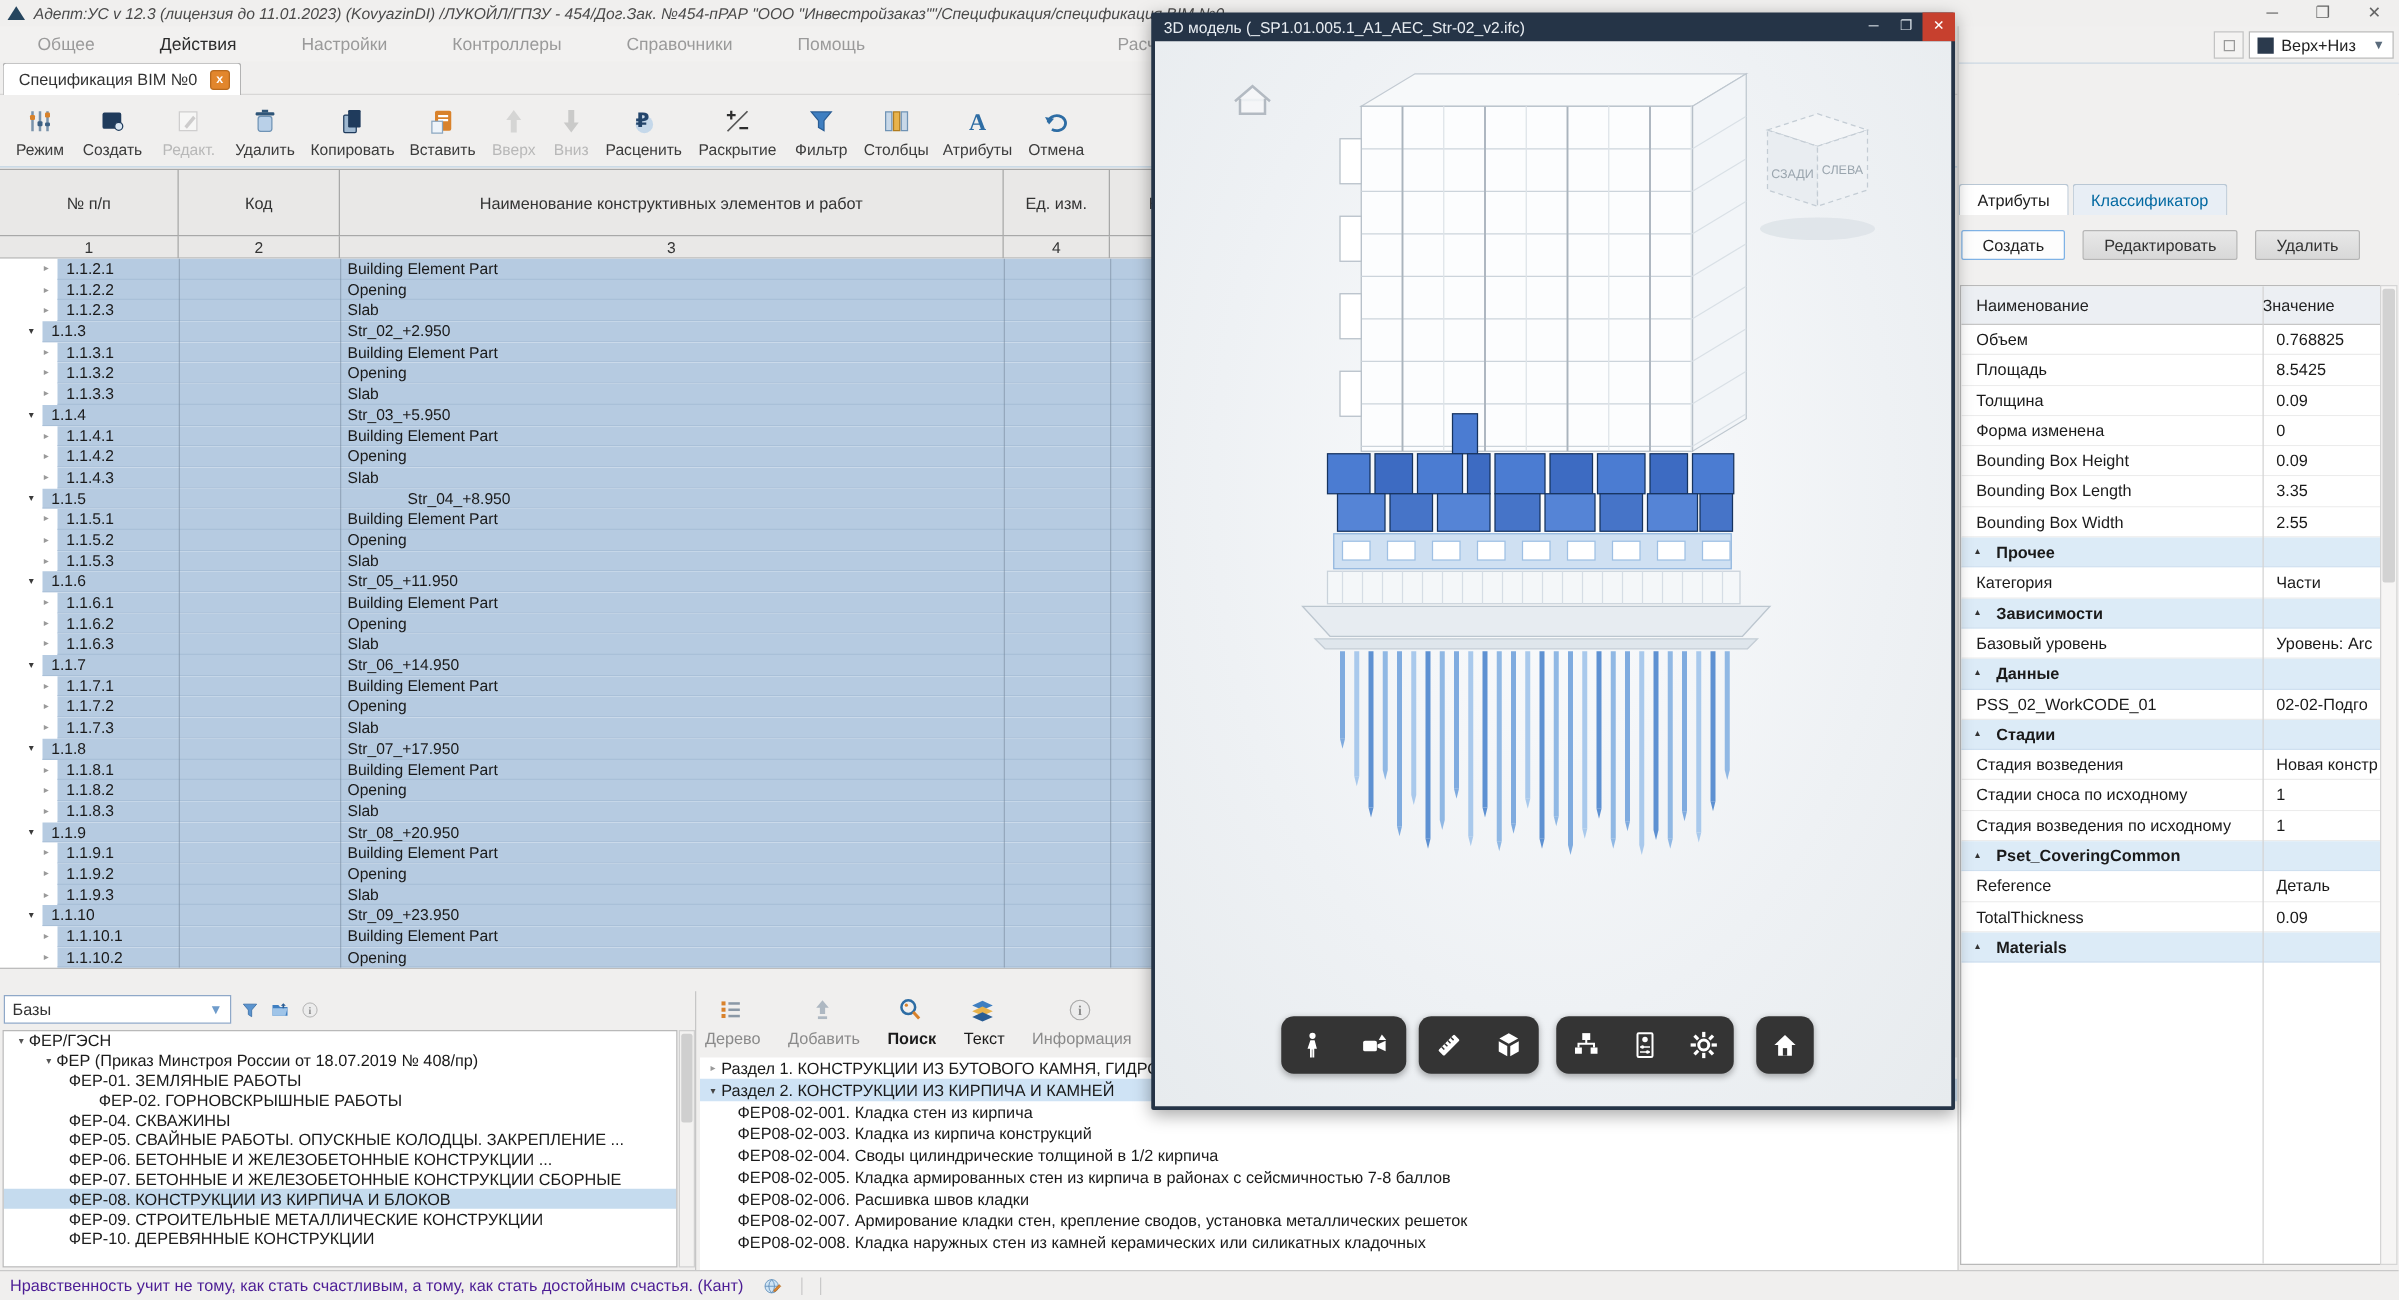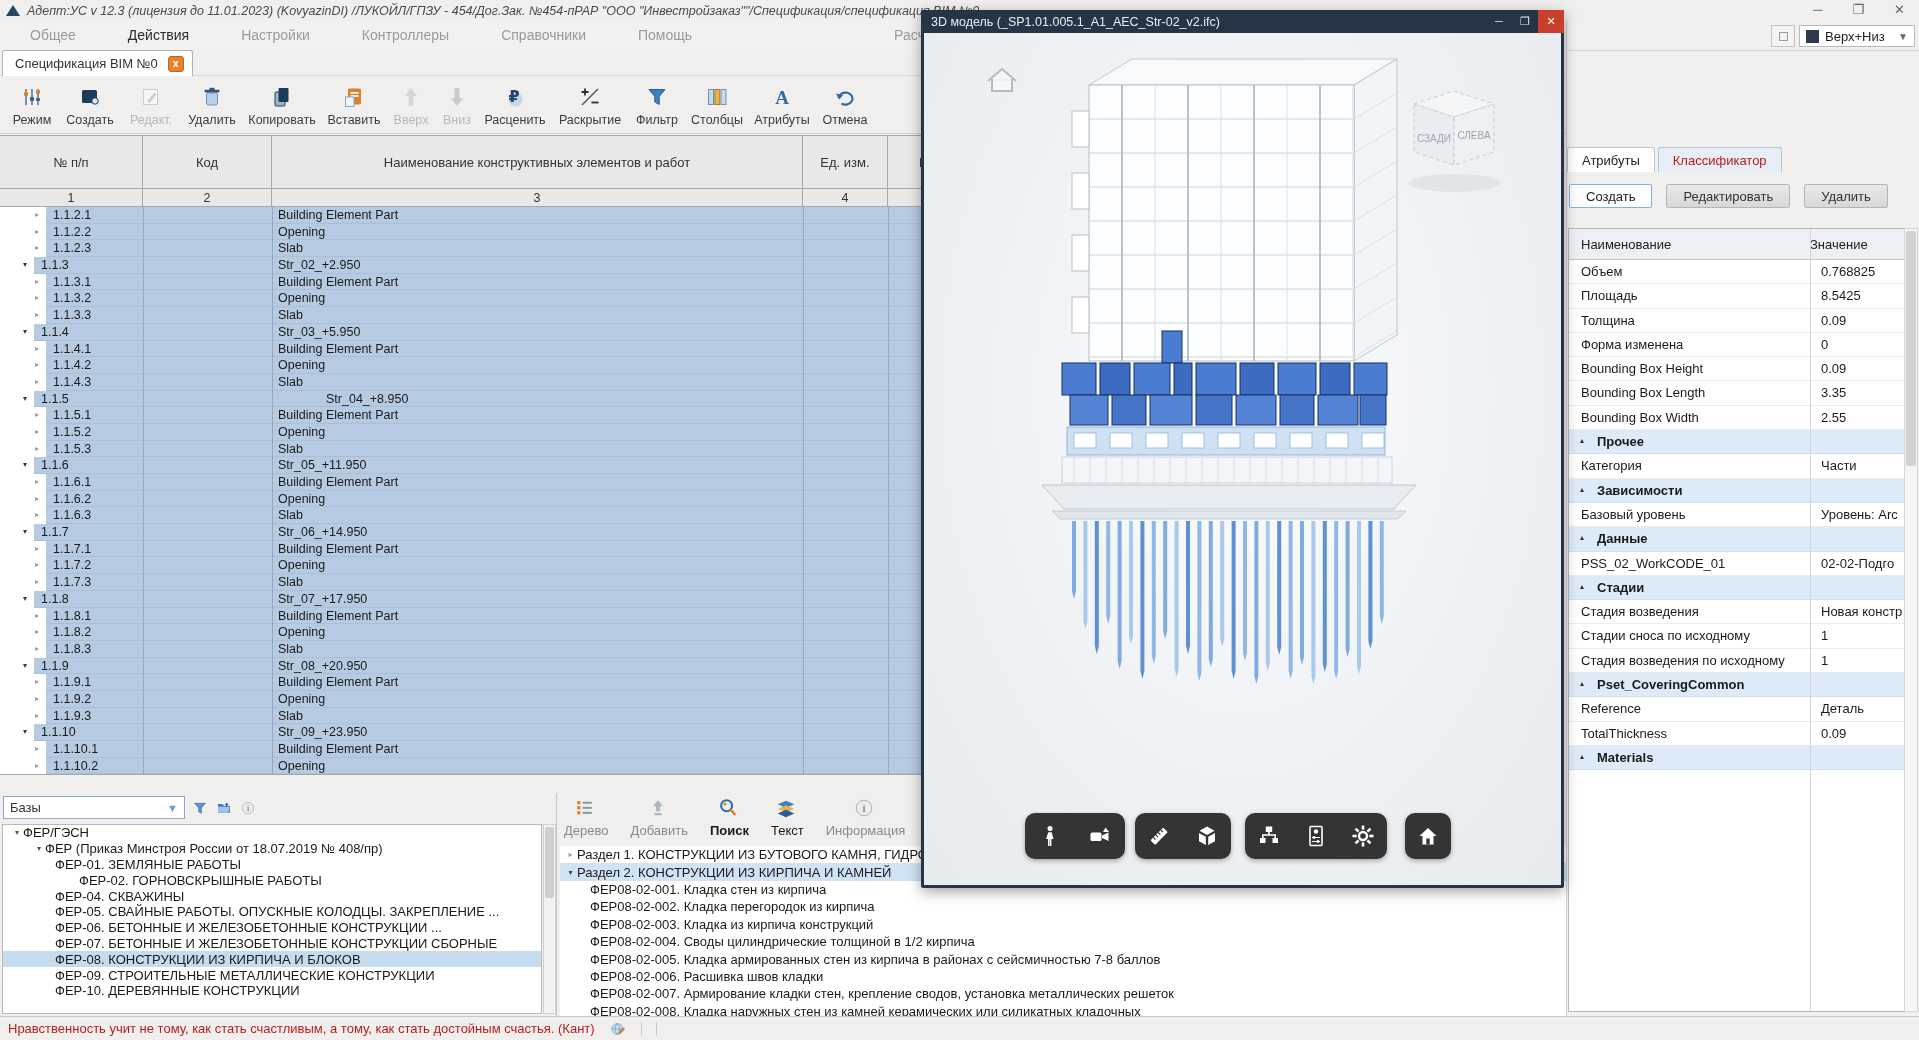"Классификатор" .rtab { color: #b91c1c -> #0369a1 }
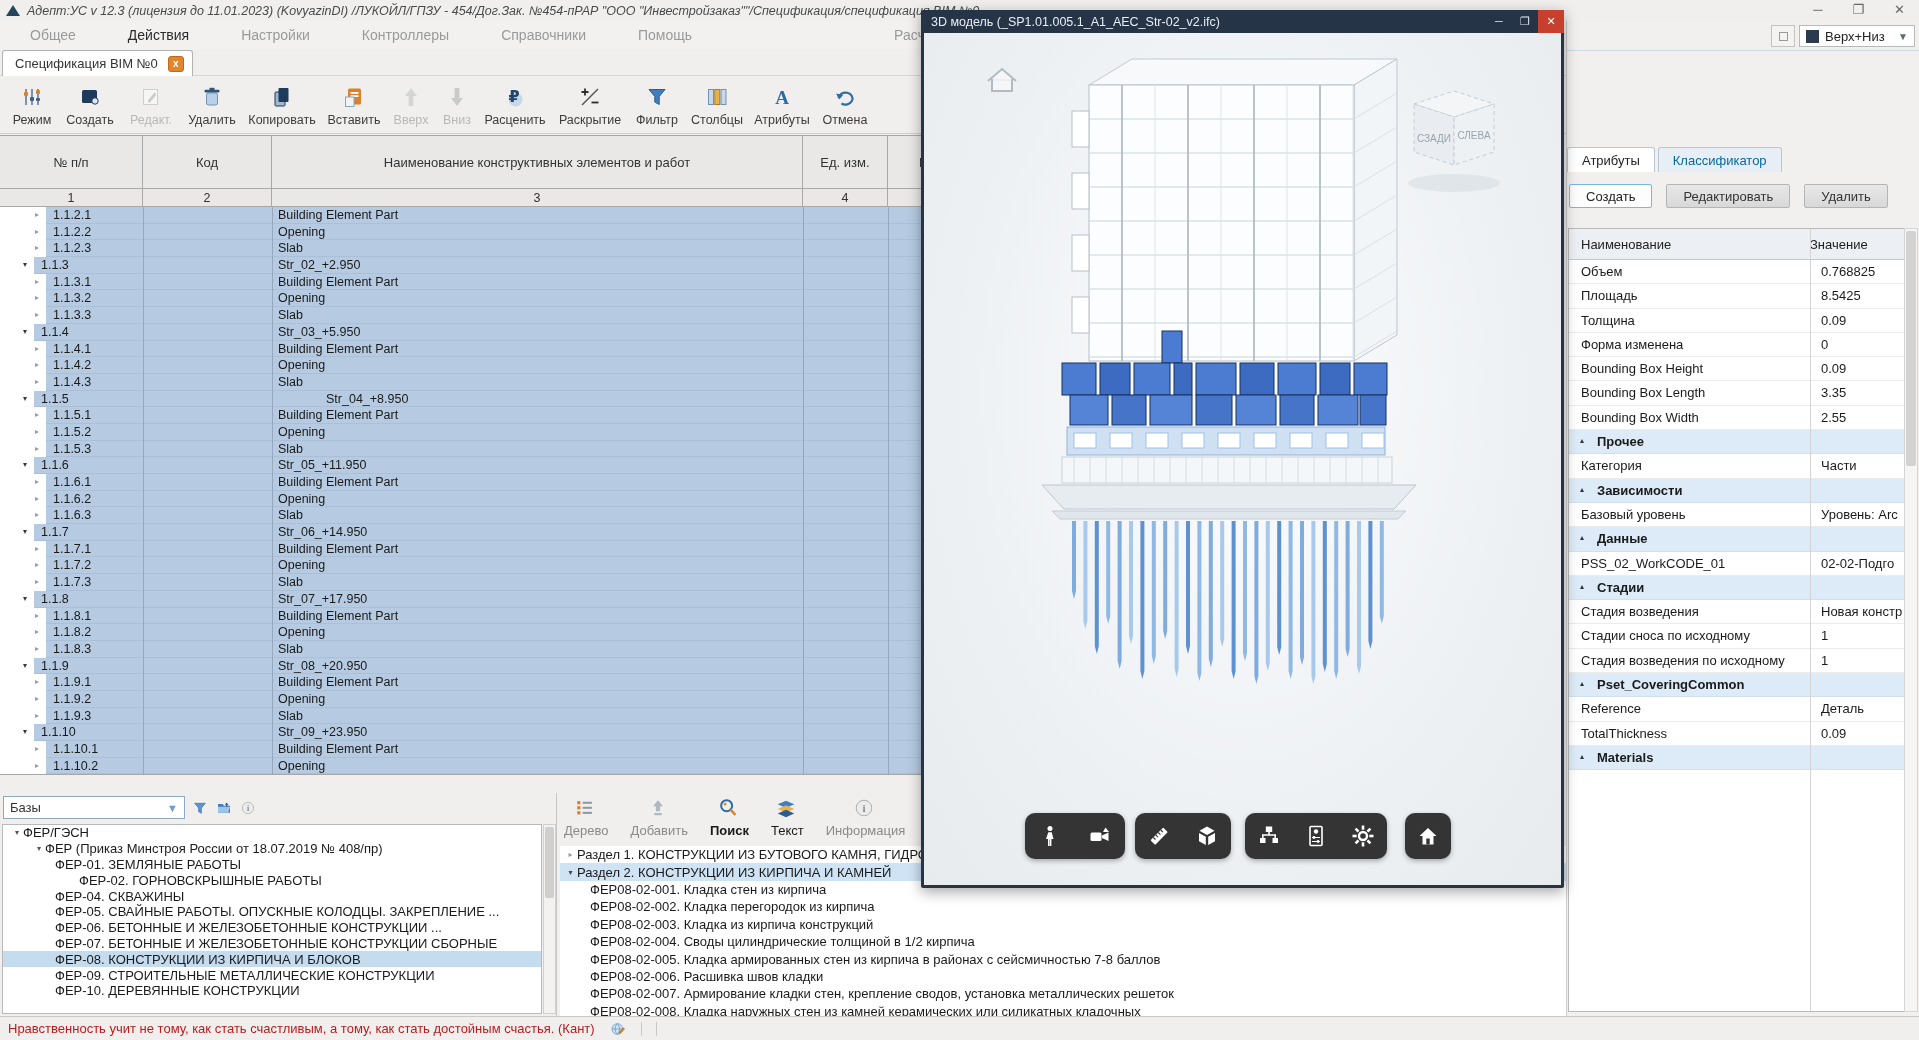"ФЕР08-02-002. Кладка перегородок из" div.nitem { html: <div> <span>ФЕР08-02-002. Кладка перегородок из кирпича</span> </div> -> none }
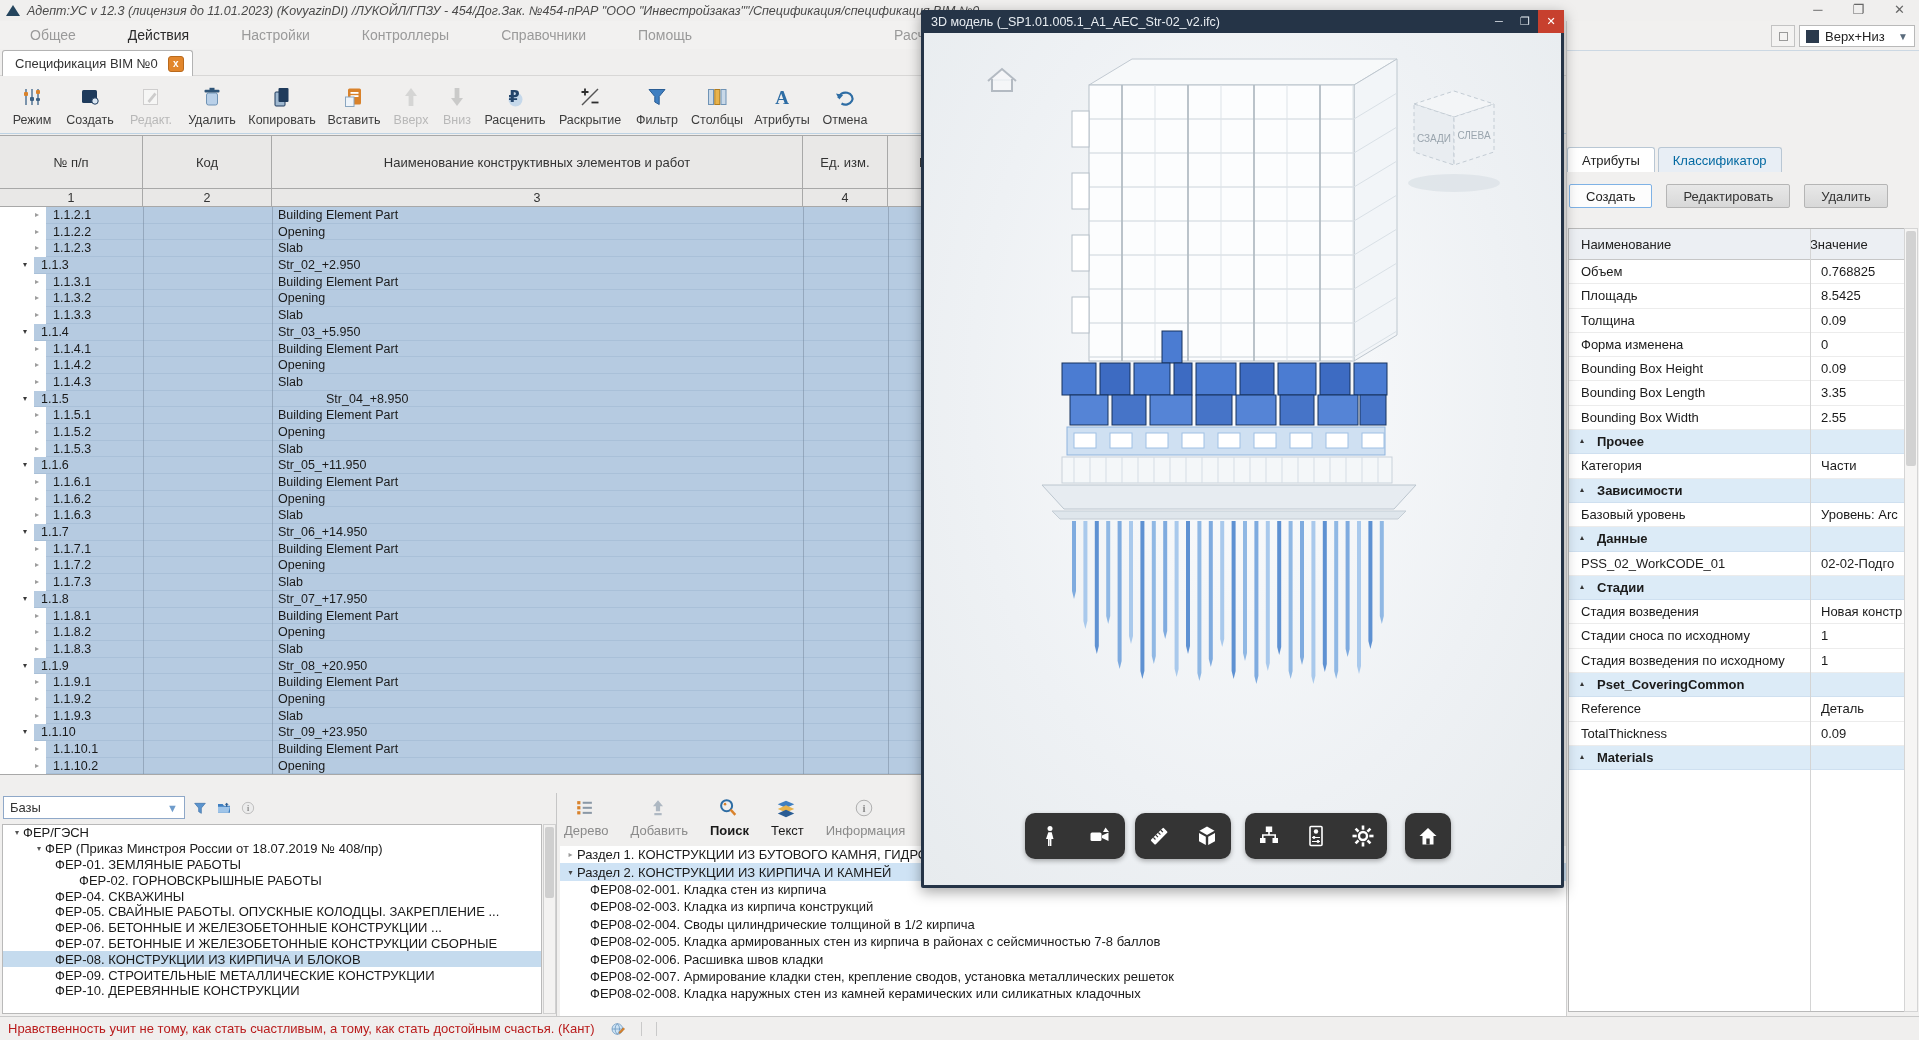"Нравственность учит не тому, как" .statusbar { color: #b91c1c -> #4c1d95 }
